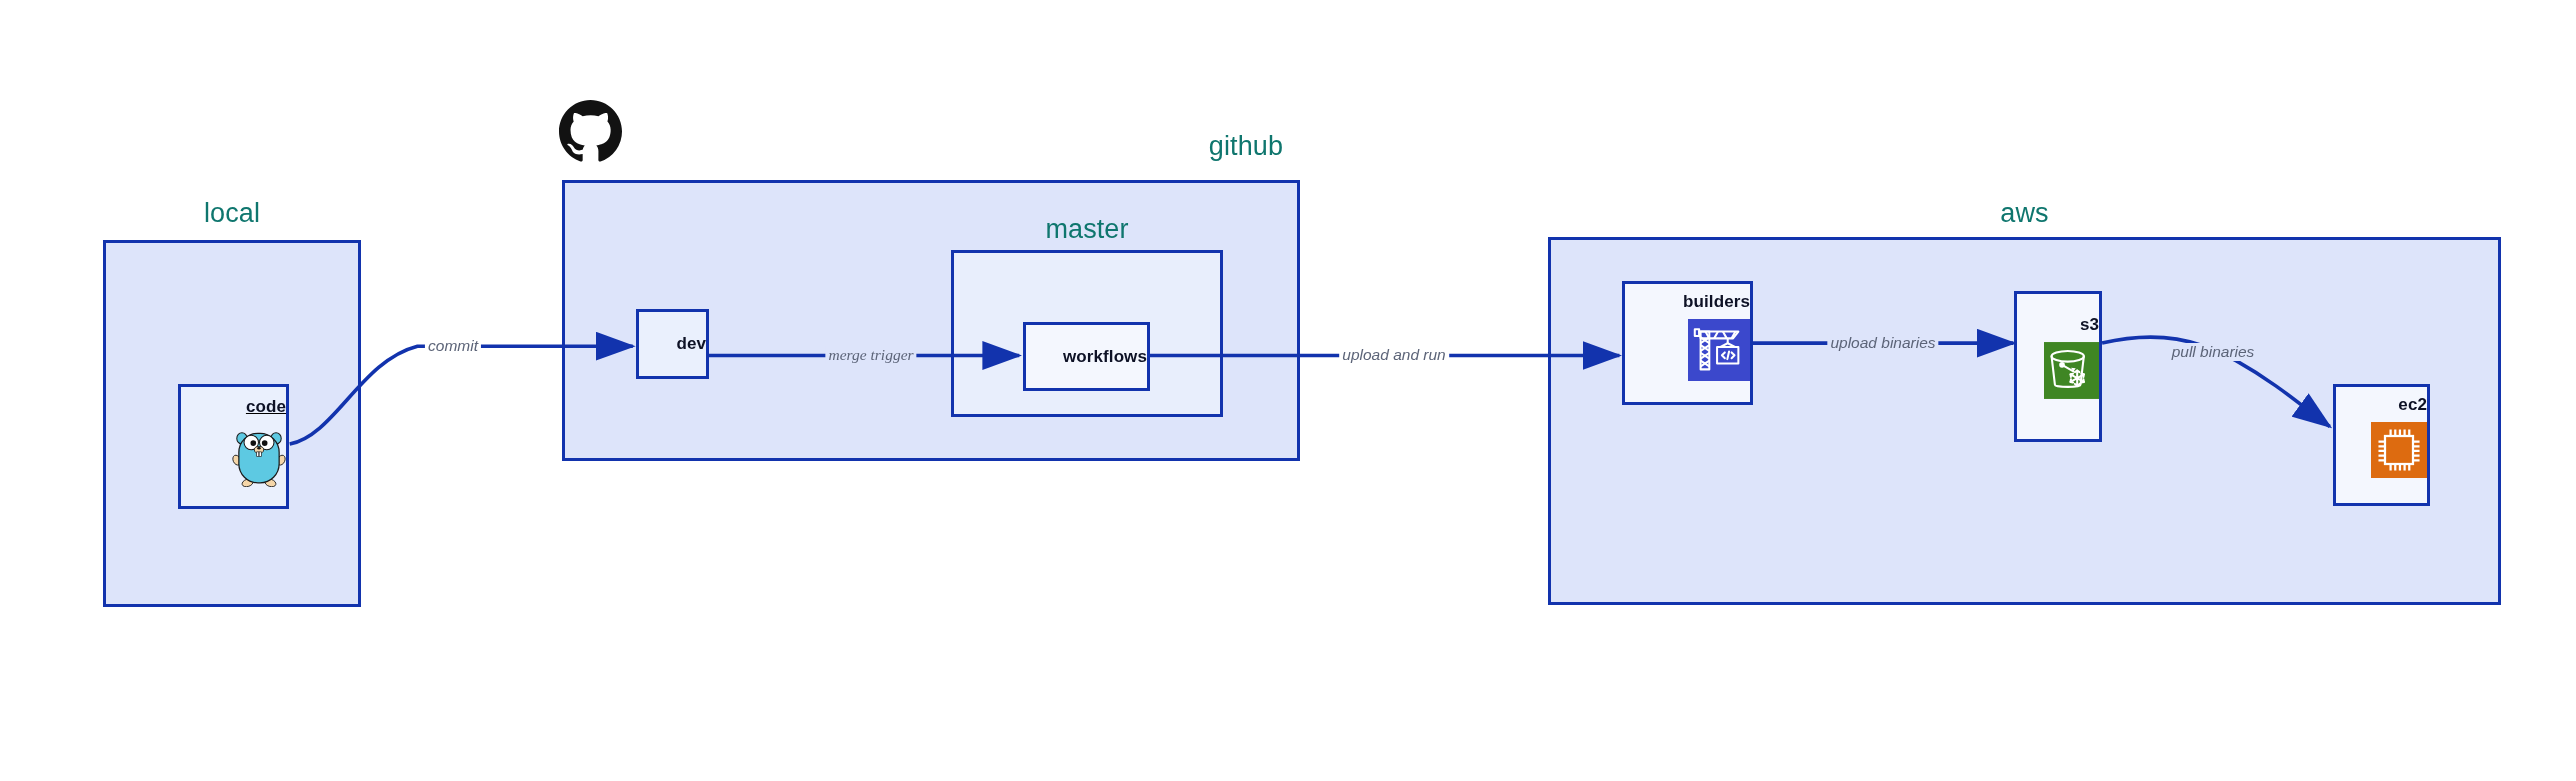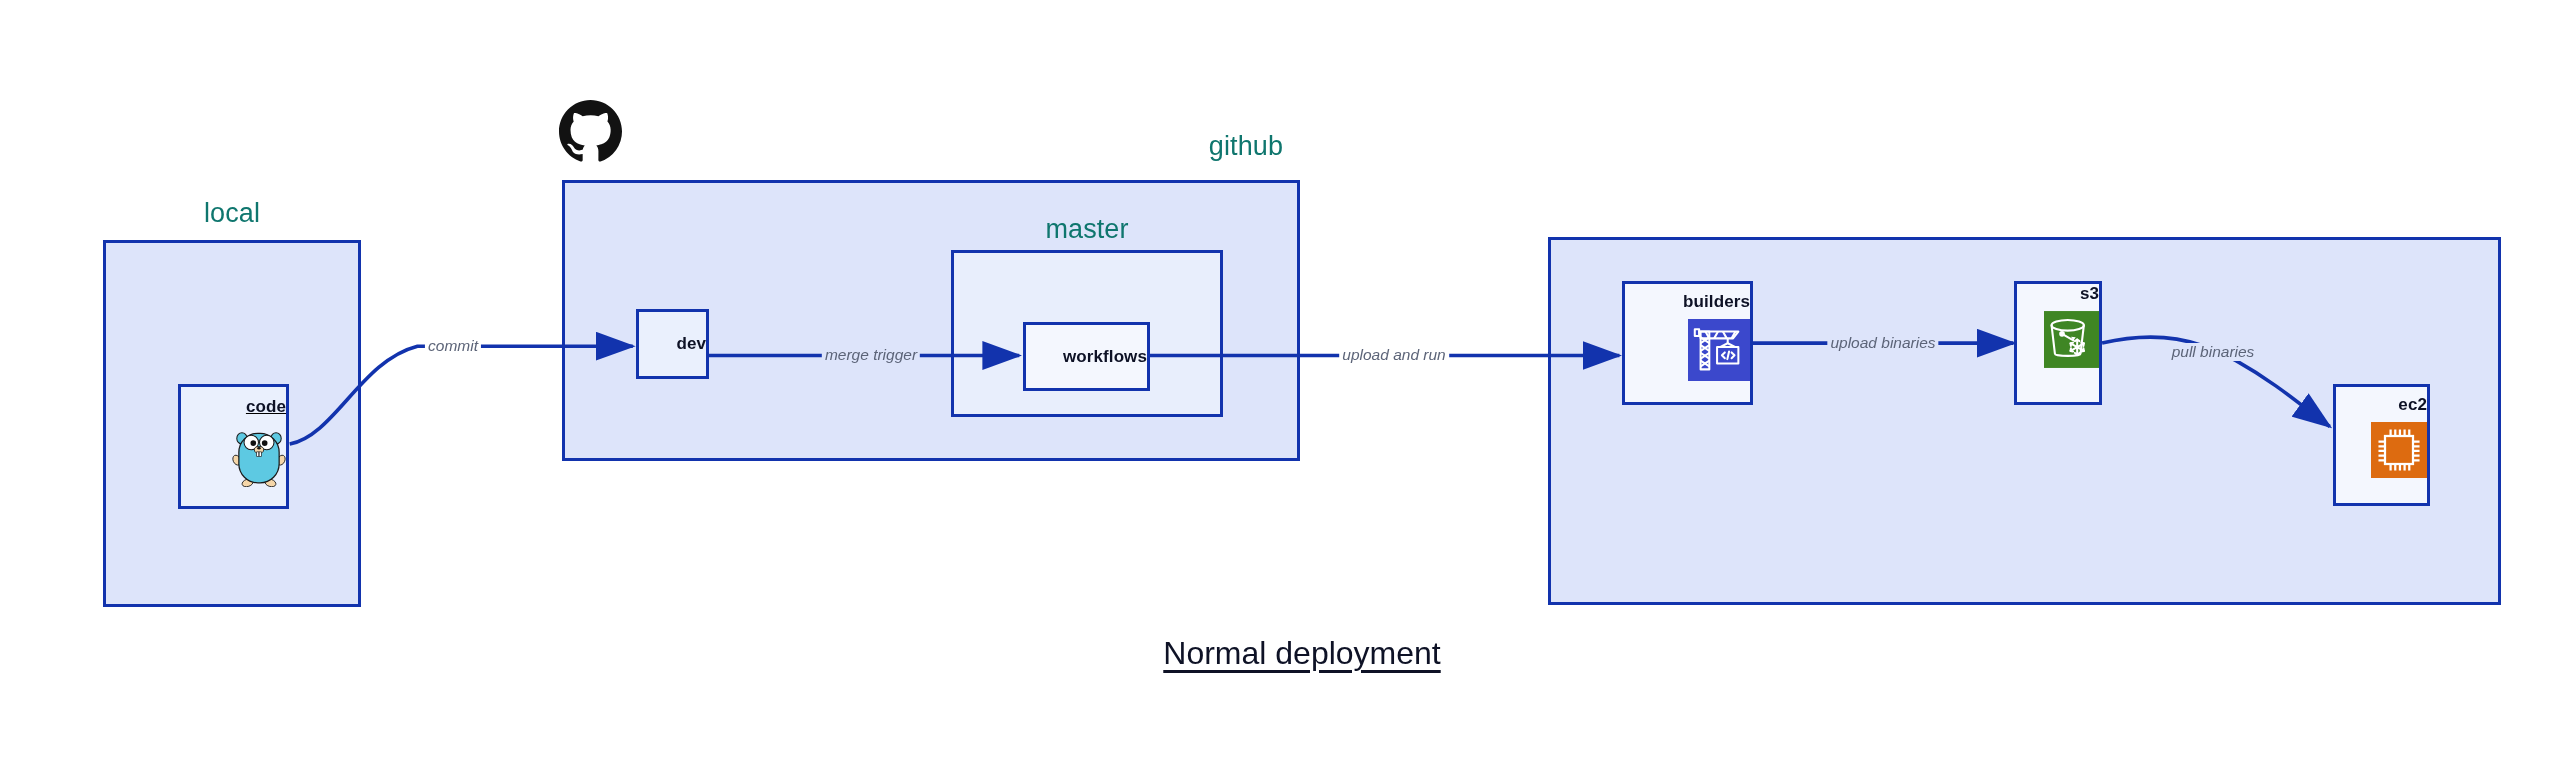"aws" div.group-label { html: none -> <div>aws</div> }
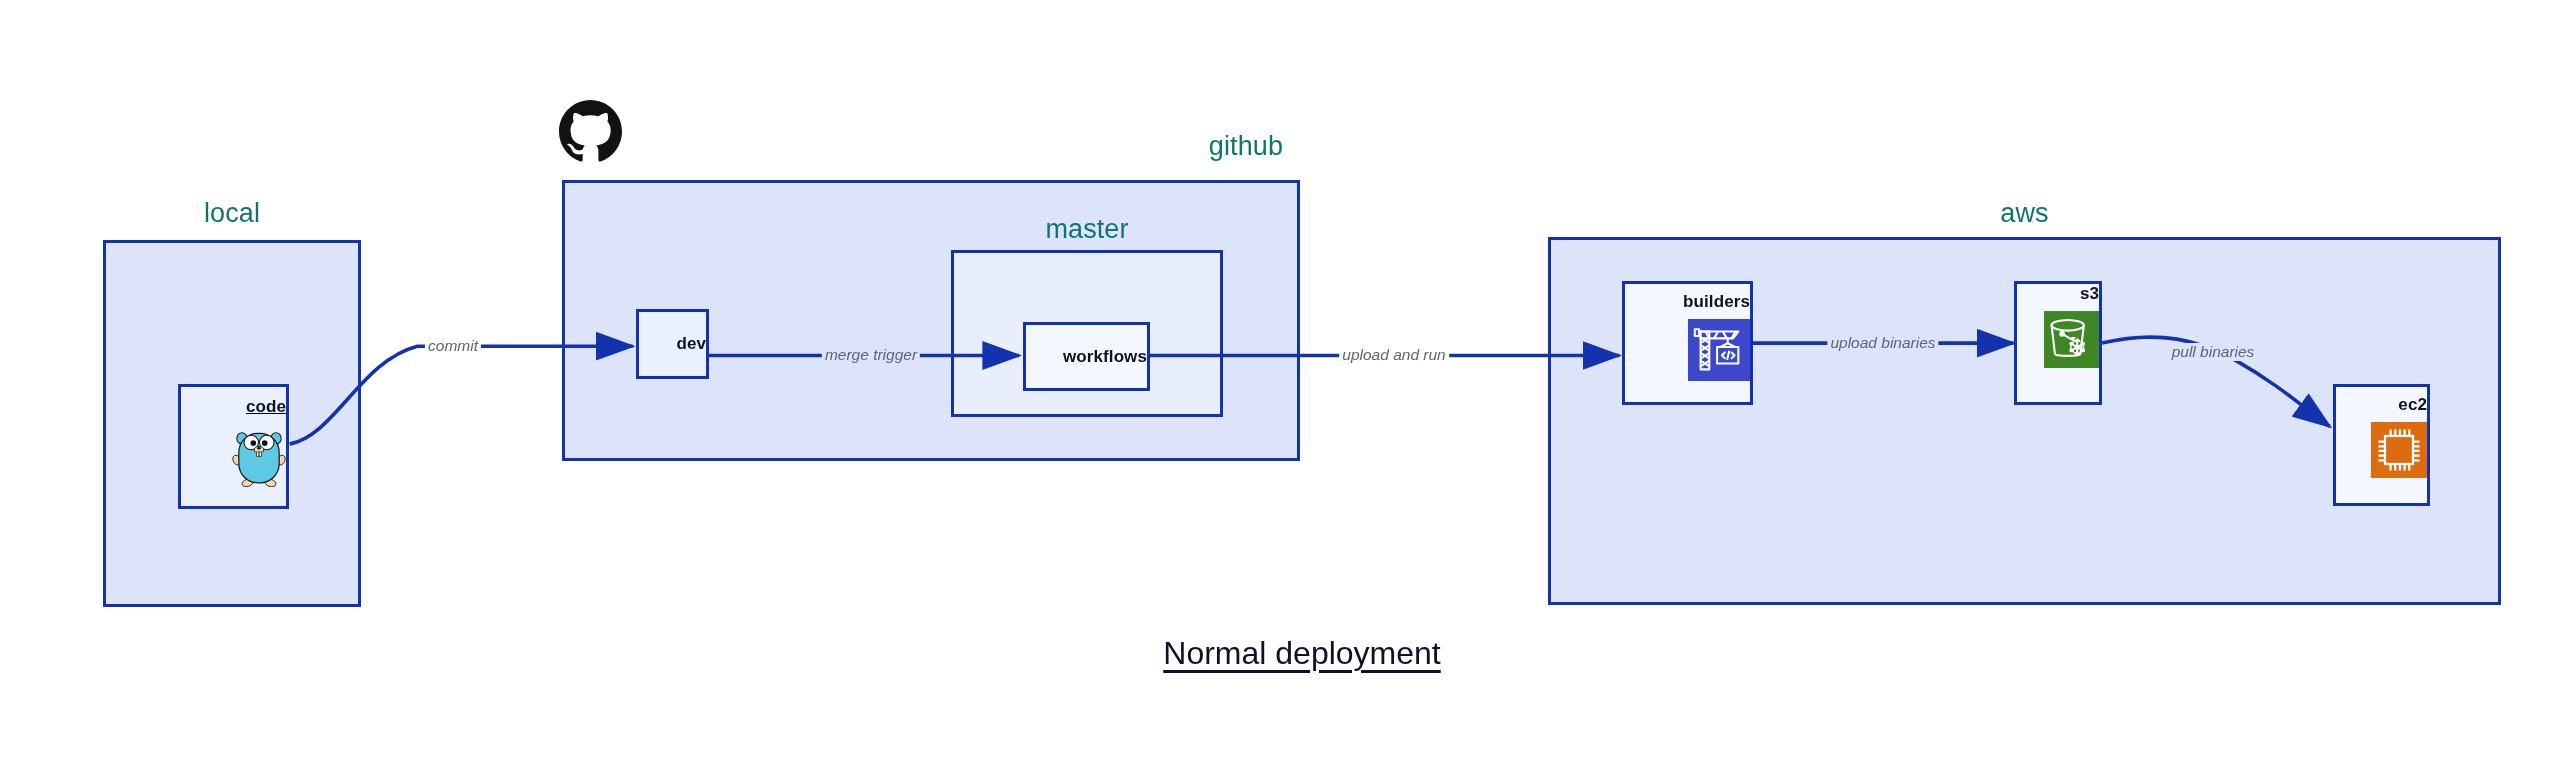"s3" div.node-box { height: 124px -> 151px; padding-top: 0 -> 21px; top: 281px -> 291px }
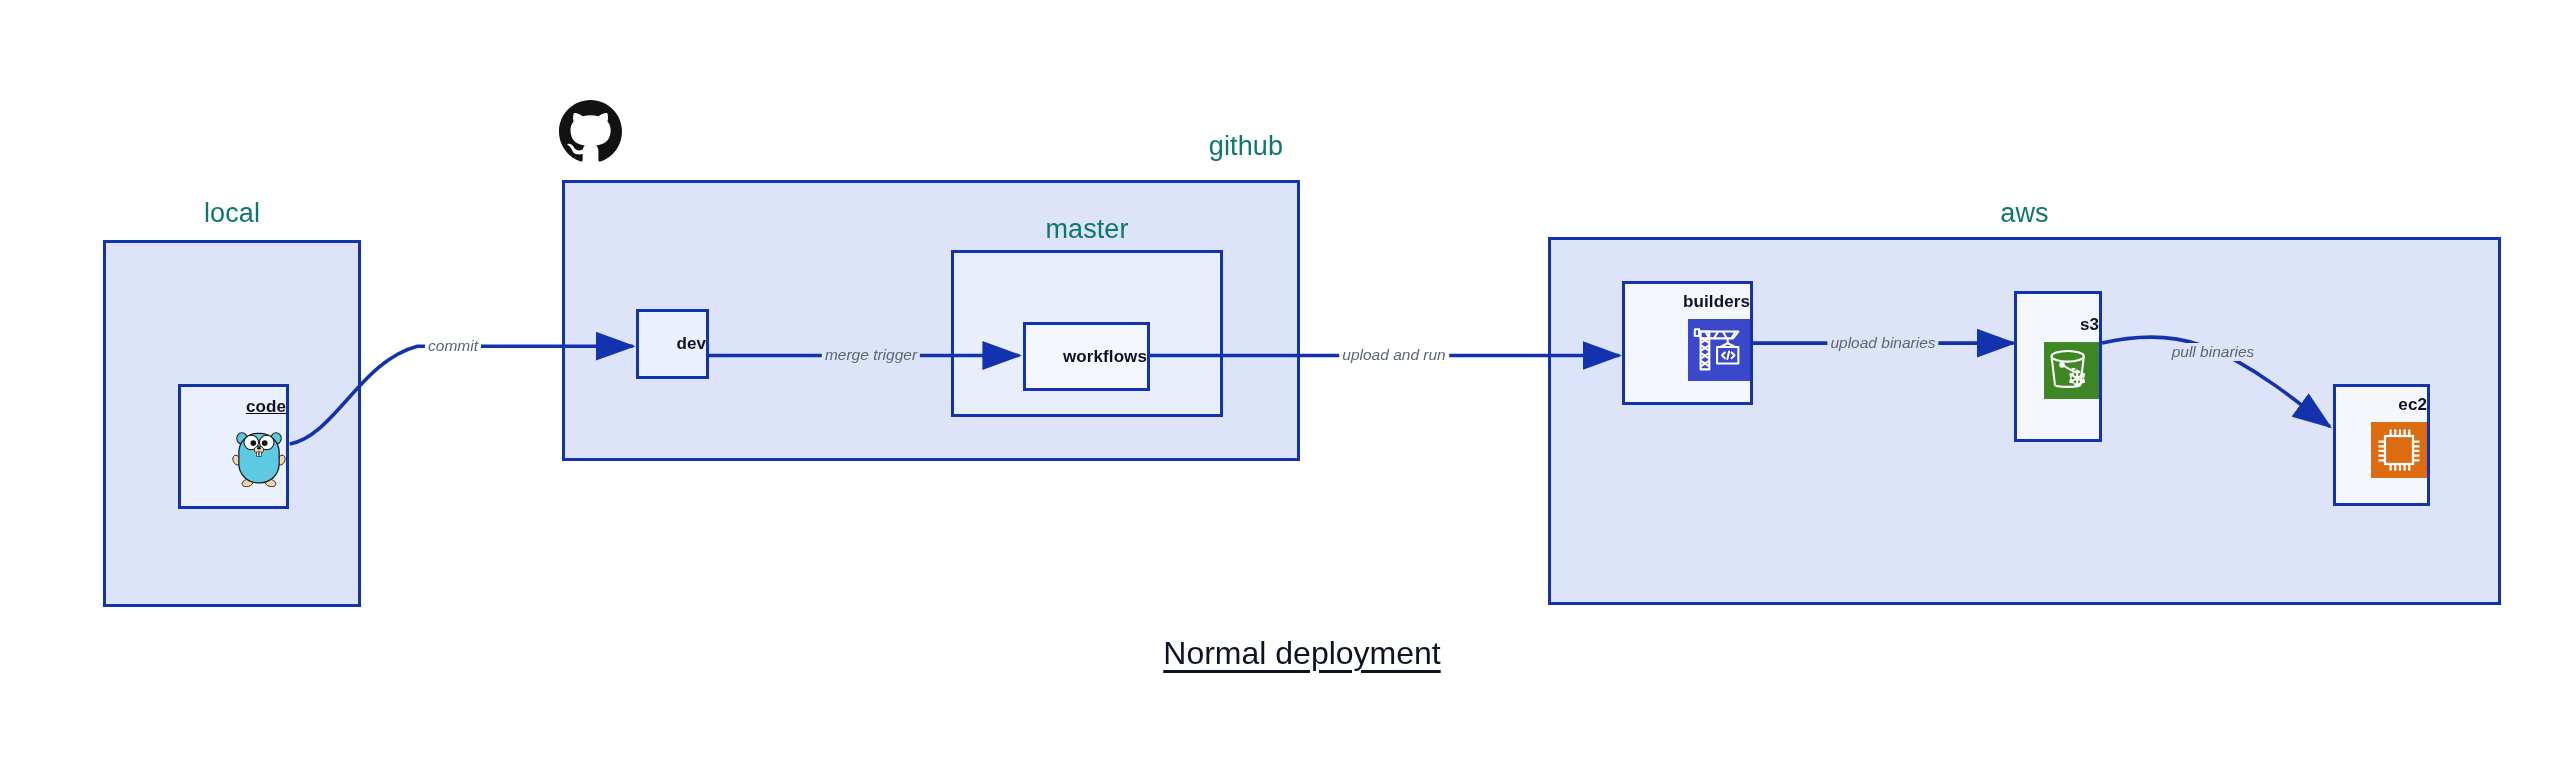"merge trigger" div.edge-label { font-family: none -> Liberation Serif, serif }
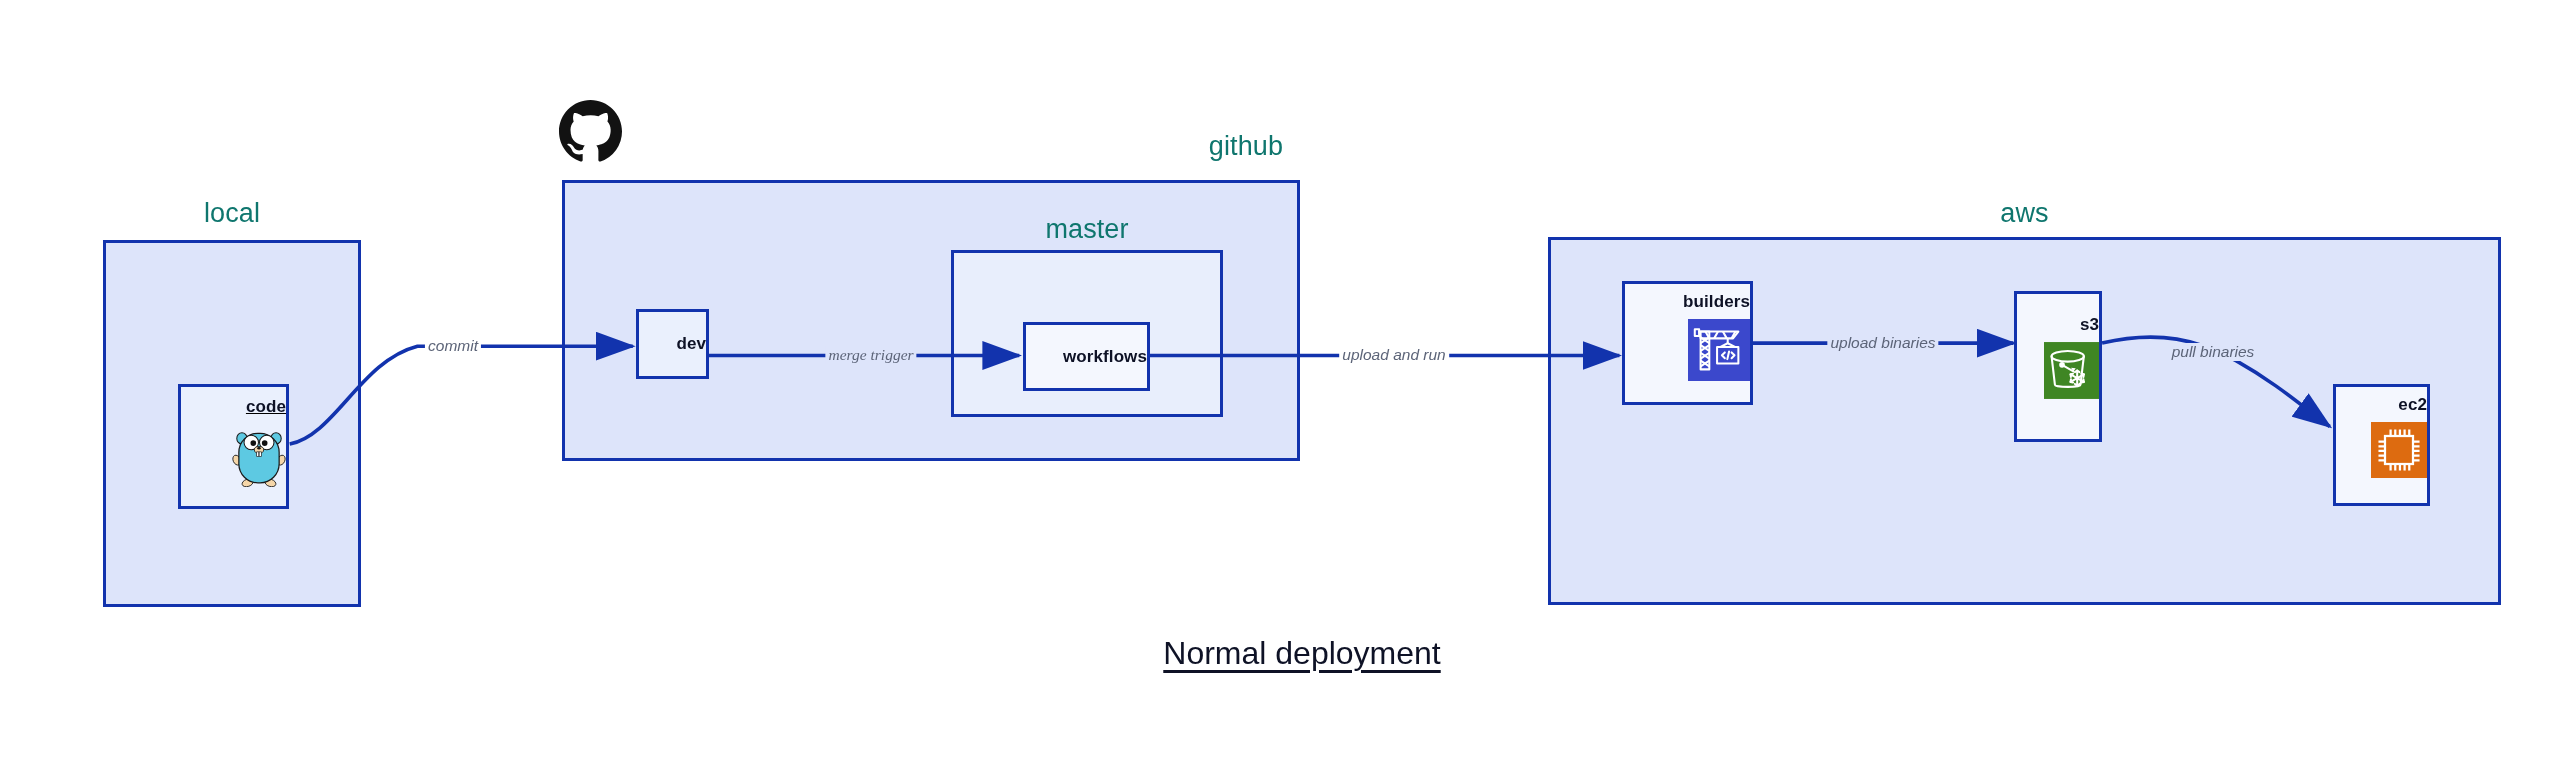"Normal deployment" div.diagram-title { html: <div>Normal deployment</div> -> none }
